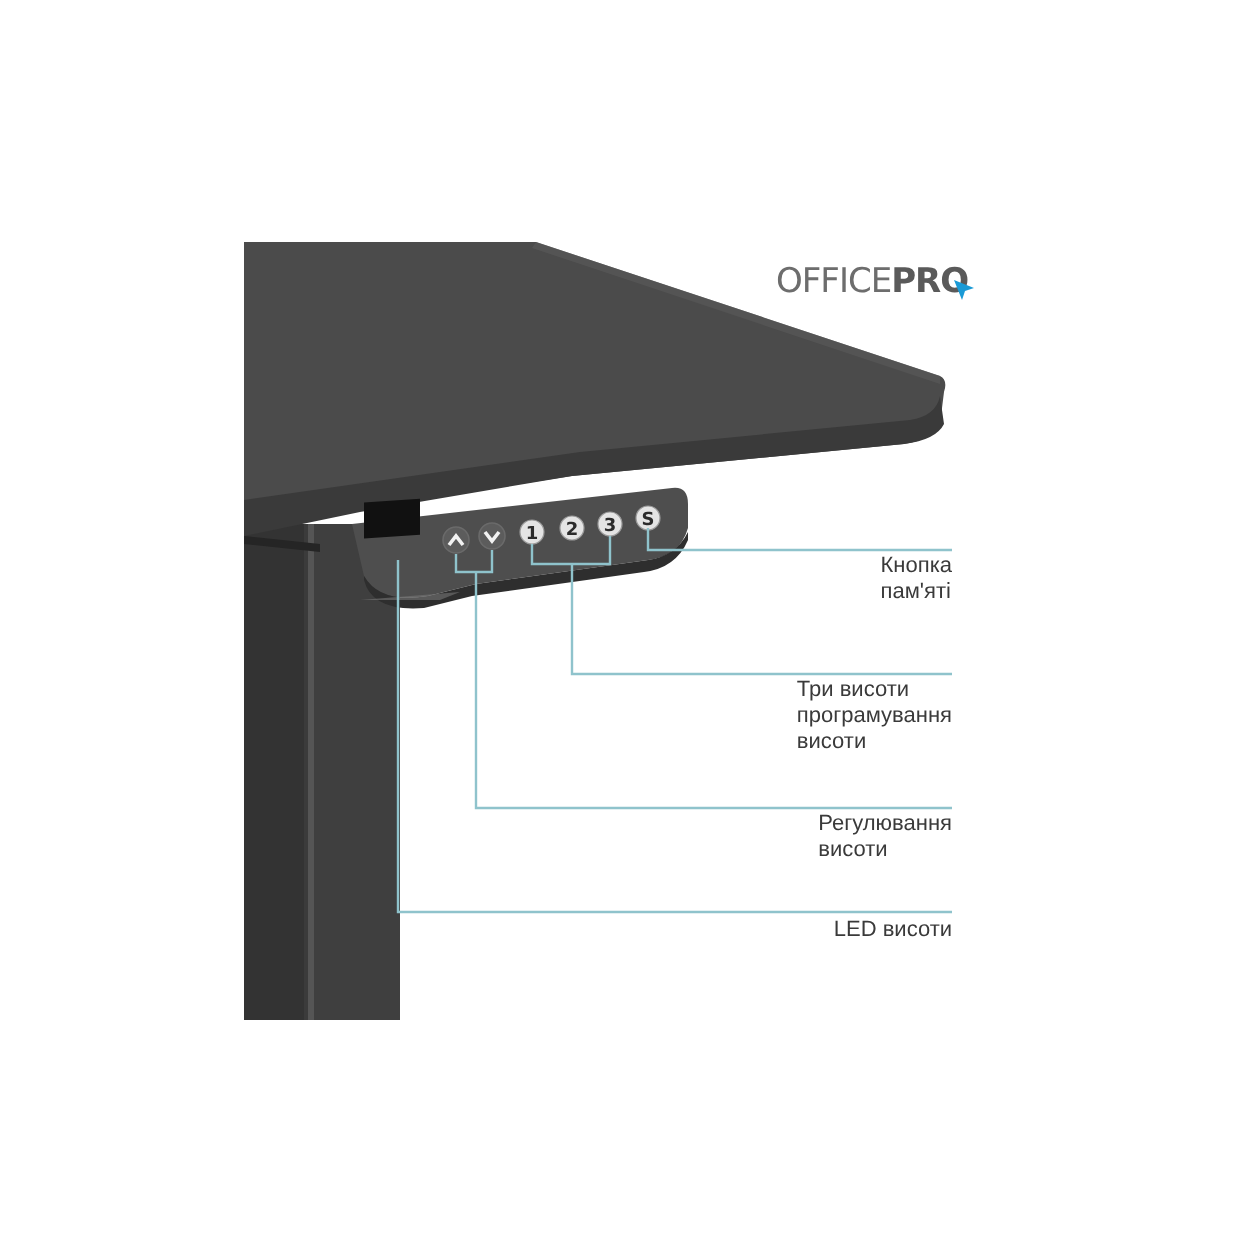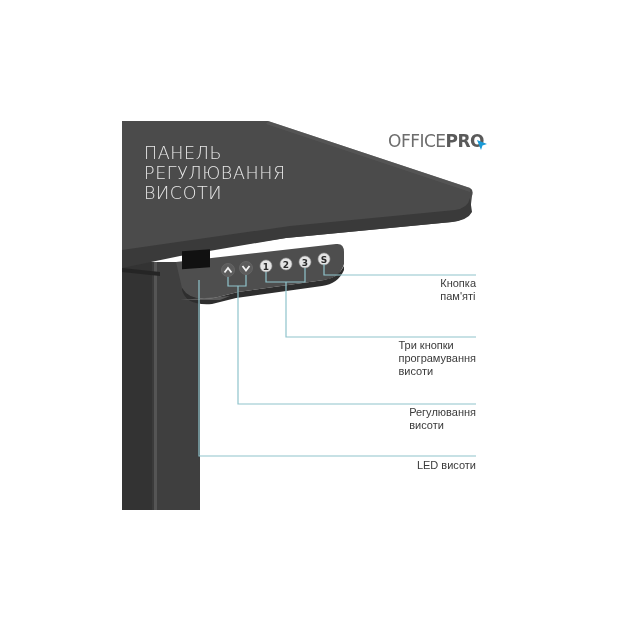"ПАНЕЛЬ" div.title { html: <div> <div>ПАНЕЛЬ</div> <div>РЕГУЛЮВАННЯ</div> <div>ВИСОТИ</div> </div> -> none }
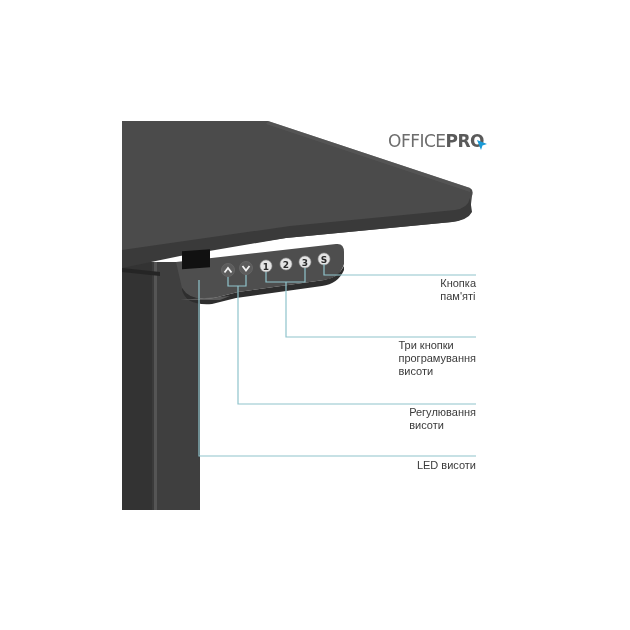"Три кнопки" div { text: кнопки -> висоти }
